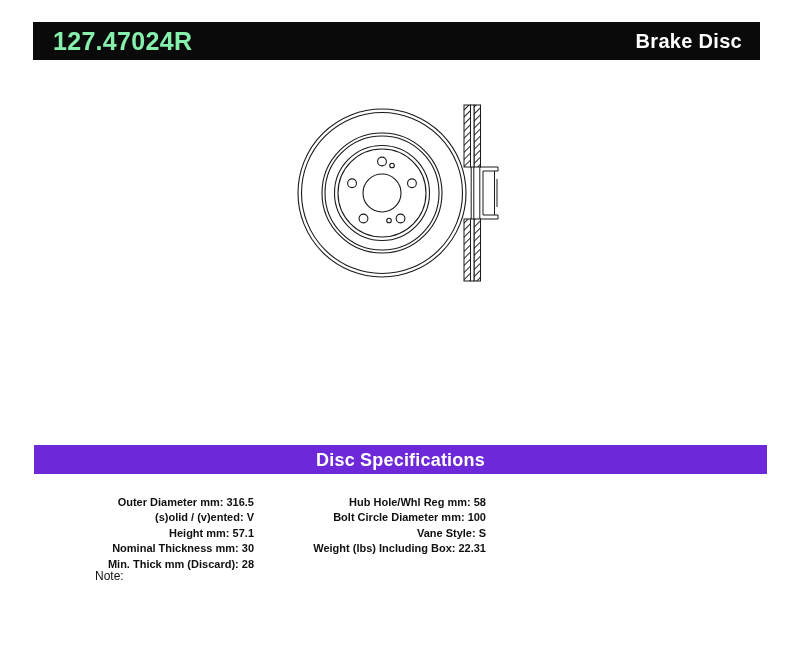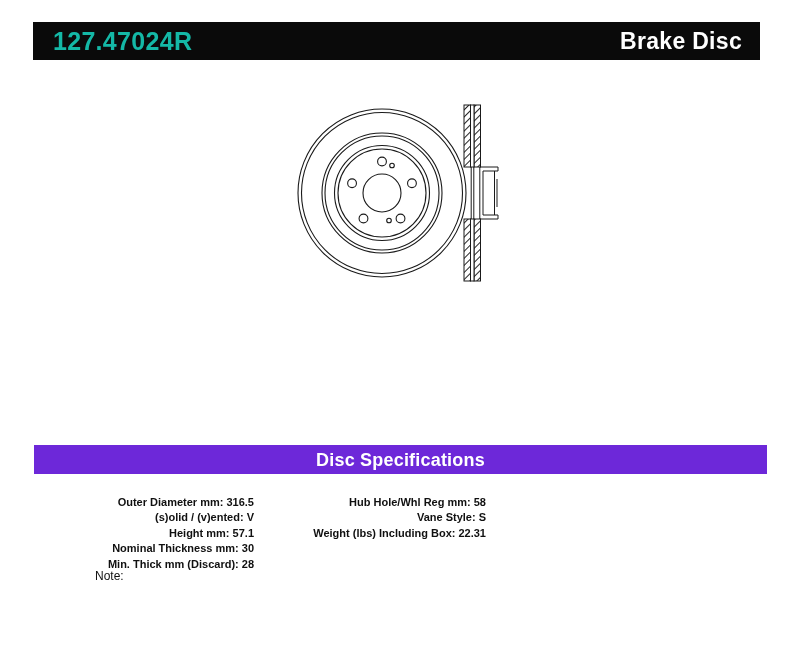"127.47024R" .part-number { color: #14b8a6 -> #86efac }
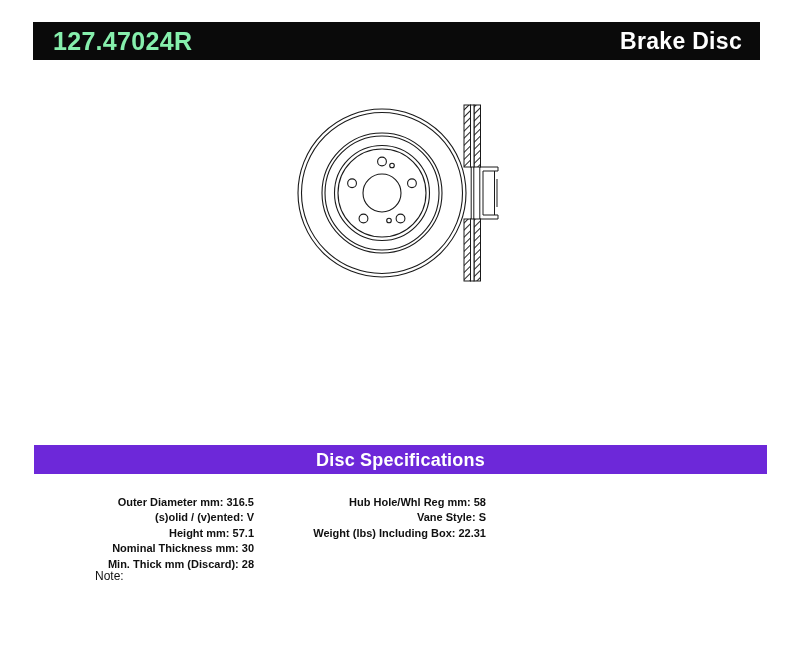"Brake Disc" .product-type { font-size: 23px -> 20px }
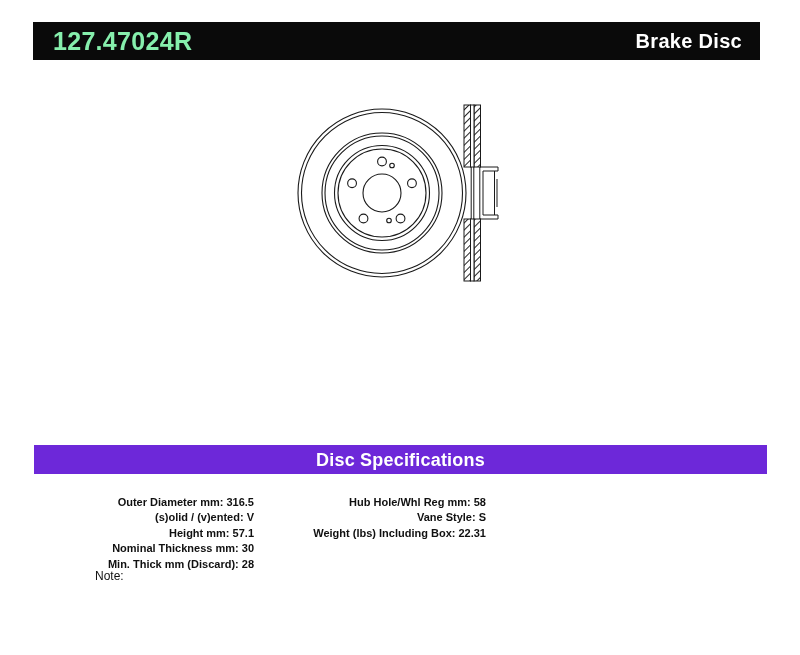"Bolt Circle Diameter mm: 100" div.spec-line { html: none -> <div>Bolt Circle Diameter mm: 100</div> }
